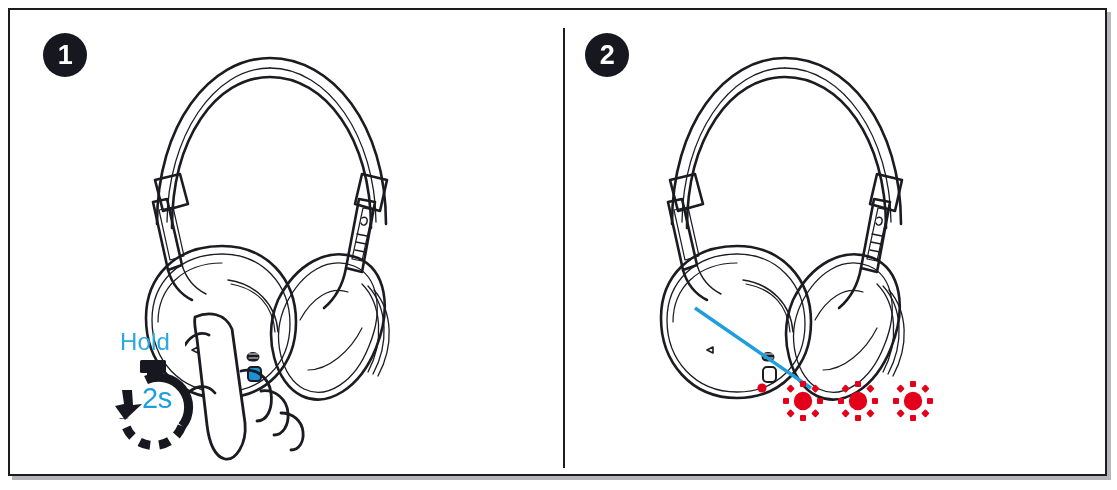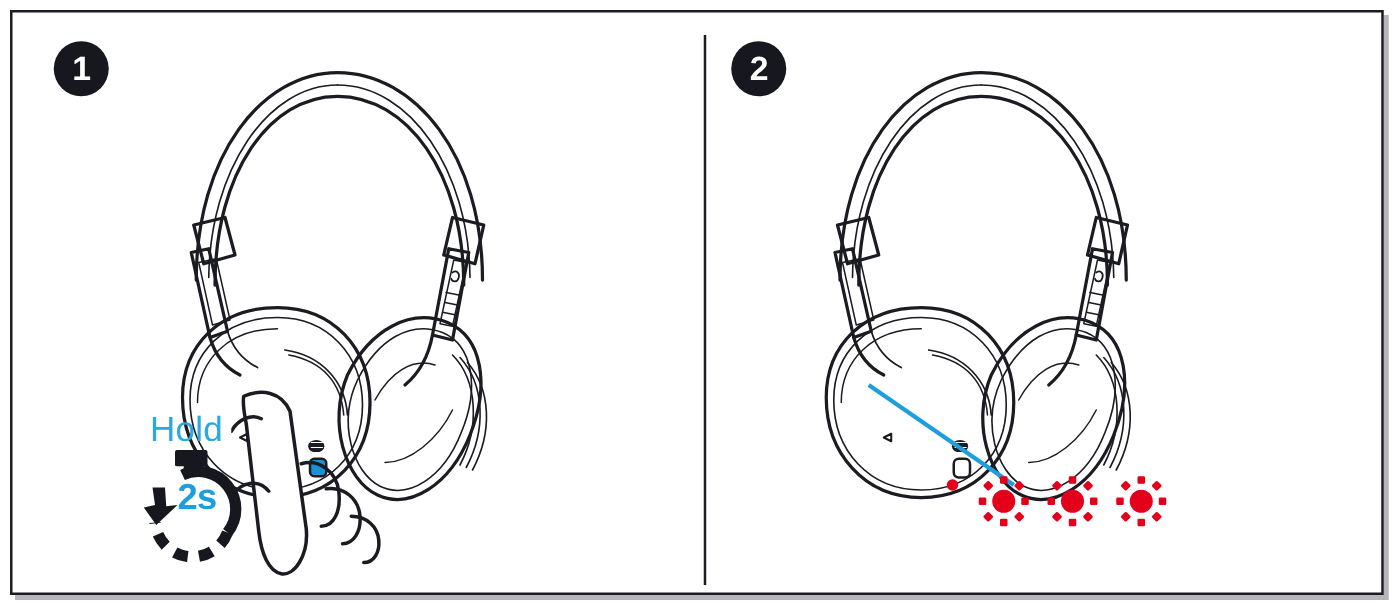"Hold" .hold-label { font-size: 28px -> 24px }
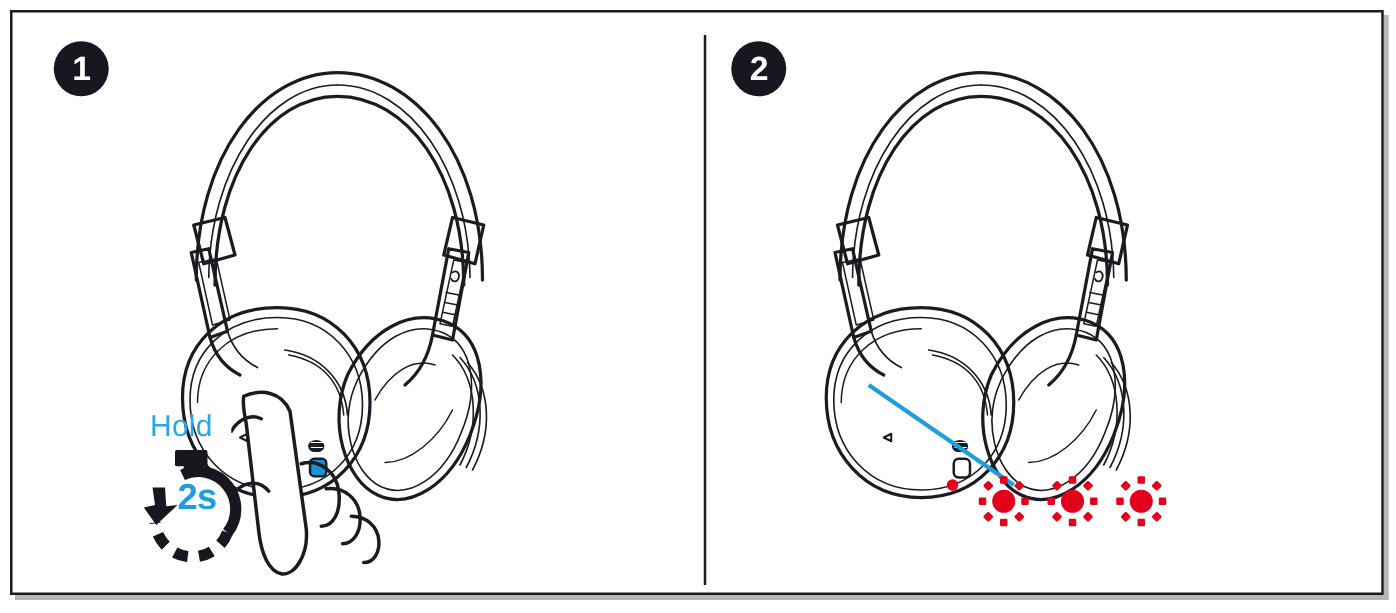"2s" .timer-text { font-weight: 700 -> 400 }
